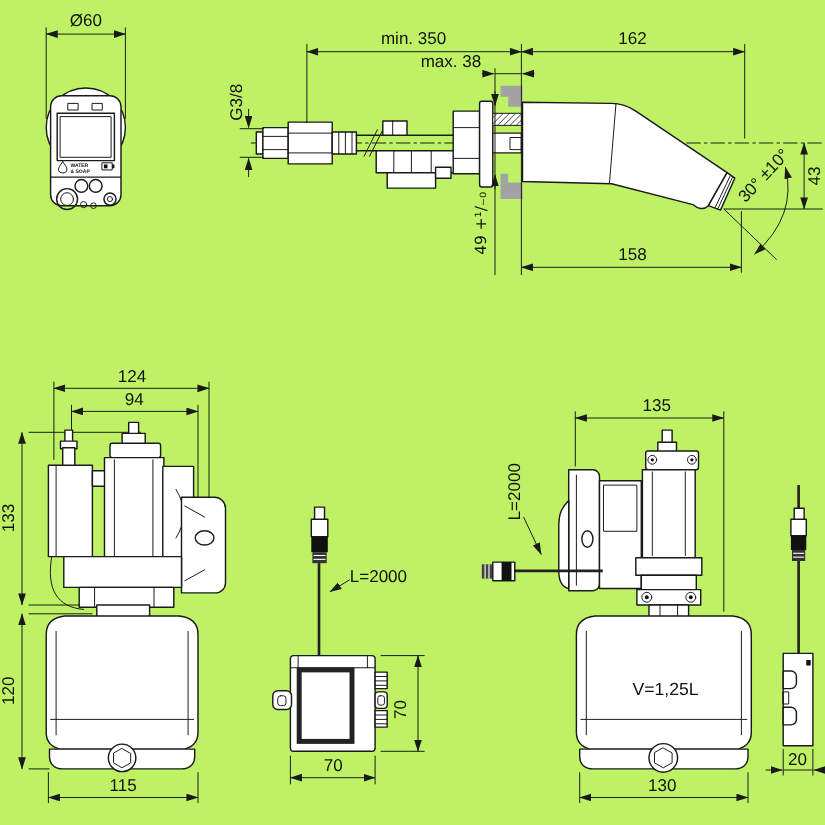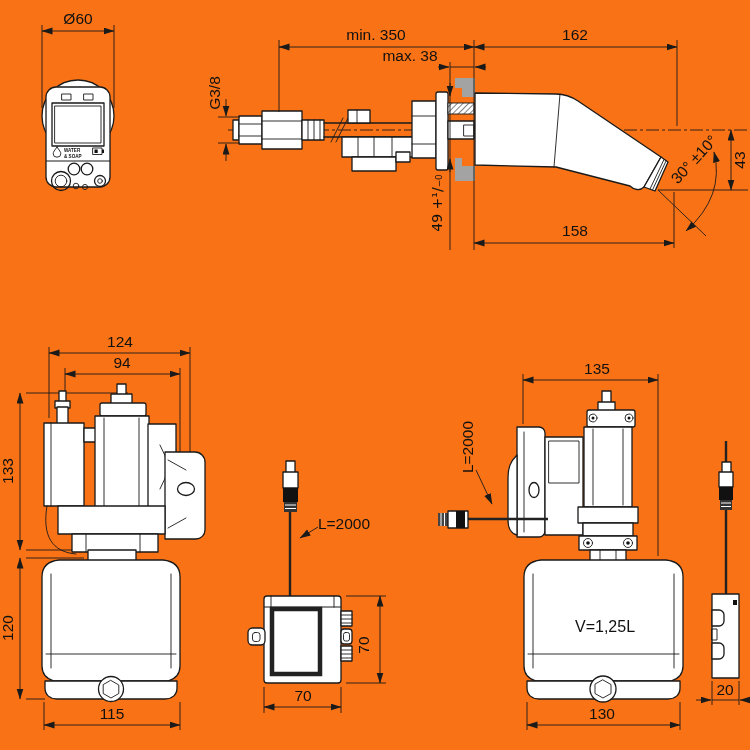"Ø60" .stage { background: #f97316 -> #bef264 }
